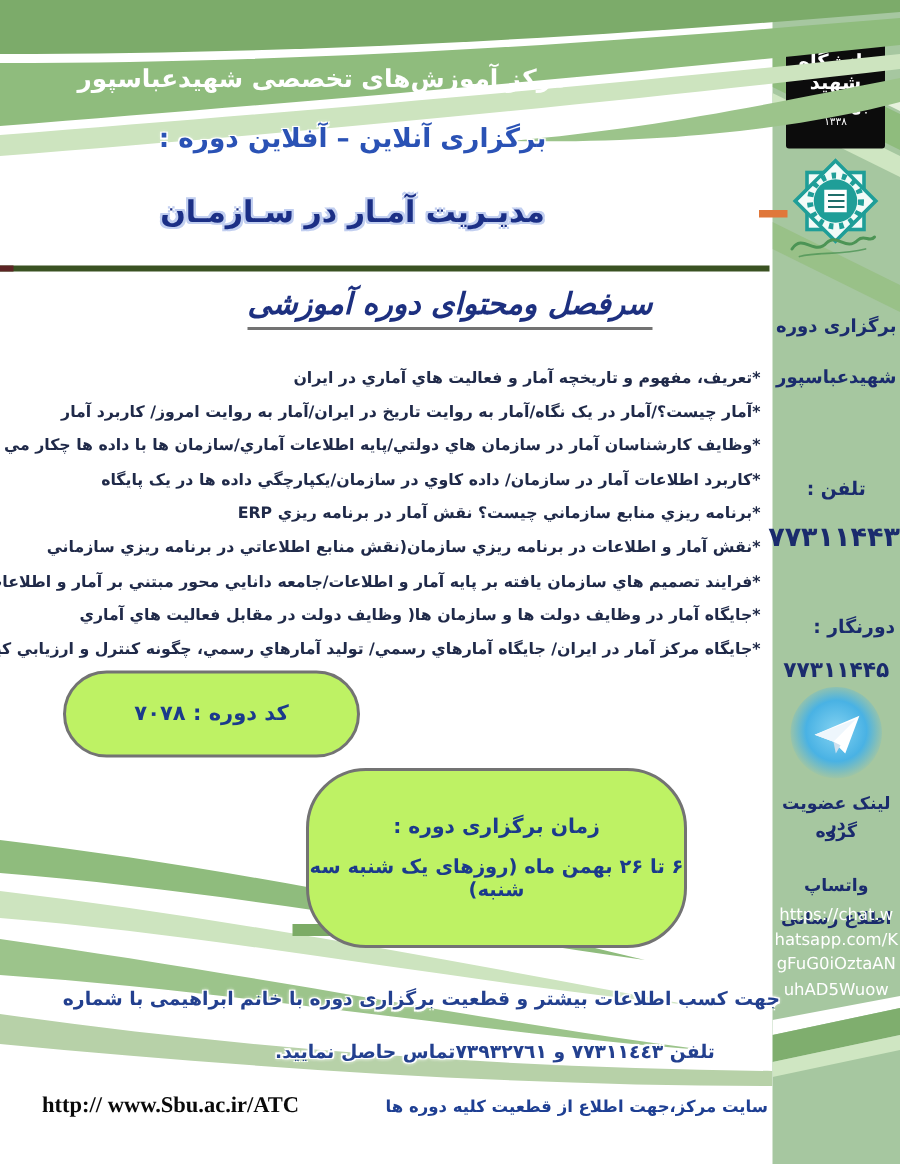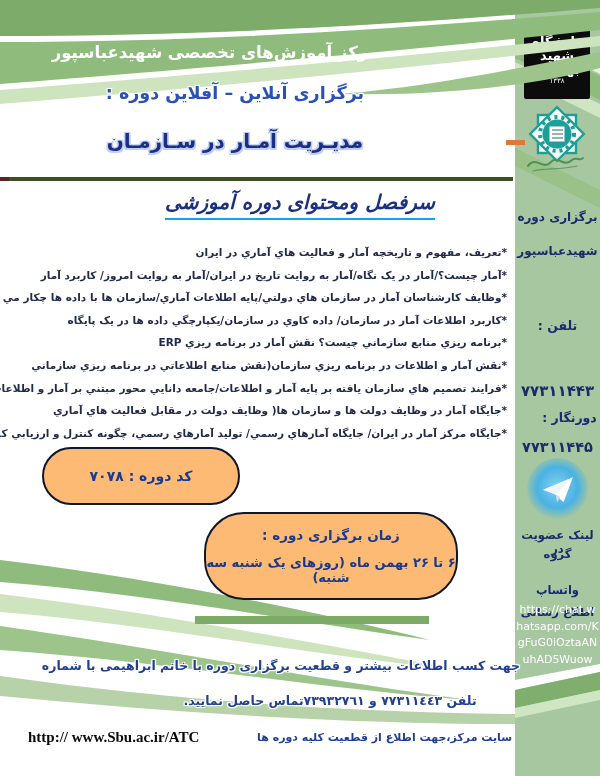"سرفصل ومحتوای دوره آموزشی" .section-title { border-bottom: 2px solid #0ea5e9 -> 2px solid #737373 }
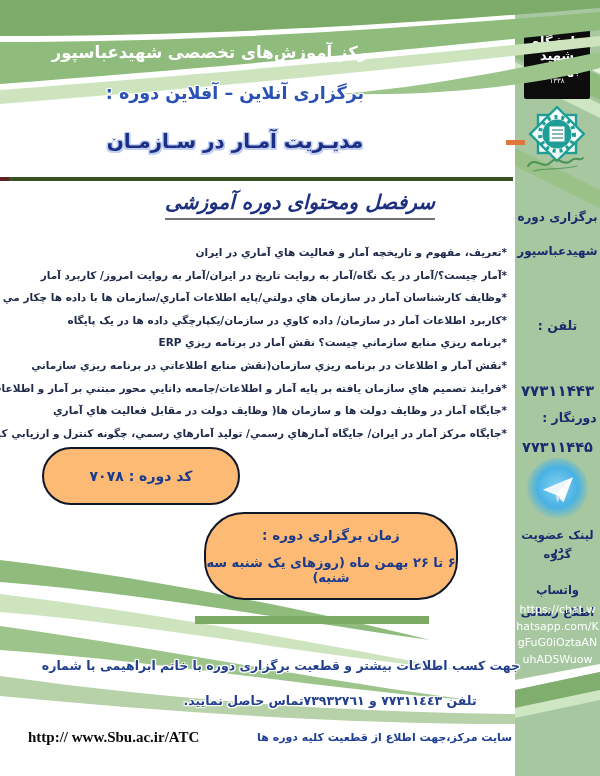"۷۷۳۱۱۴۴۳" div.side-label { font-size: 15px -> 18px; margin-top: 34px -> none }
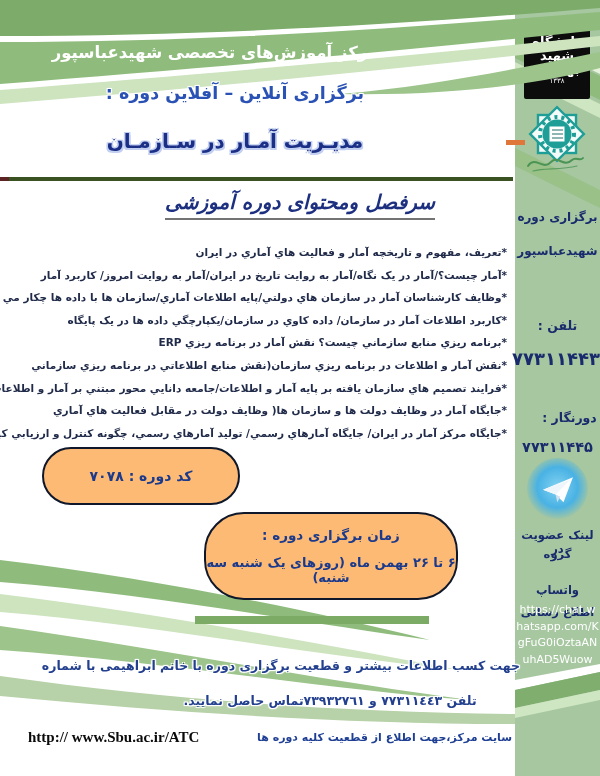"کد دوره : ۷۰۷۸" .bubble { background: #fdba74 -> #bef264; border: 2px solid #0f172a -> 2px solid #737373 }
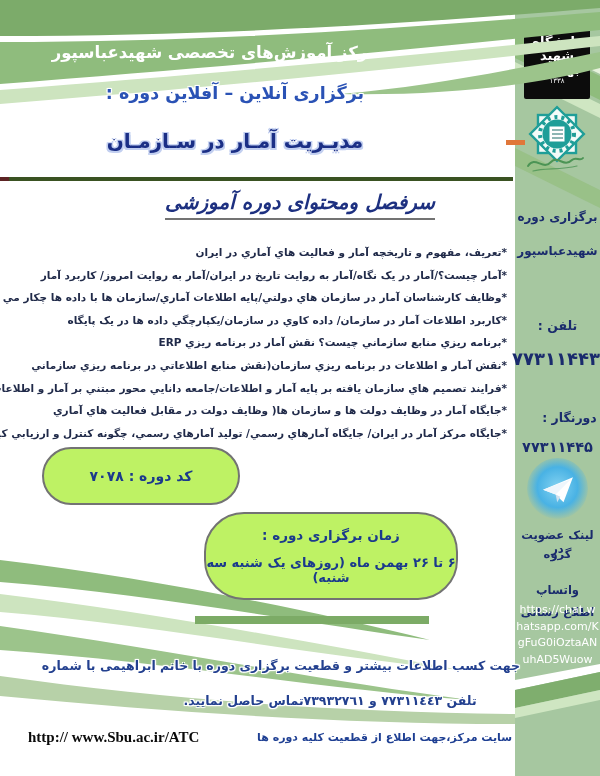"زمان برگزاری دوره :" .bubble-time { height: 88px -> 120px }
